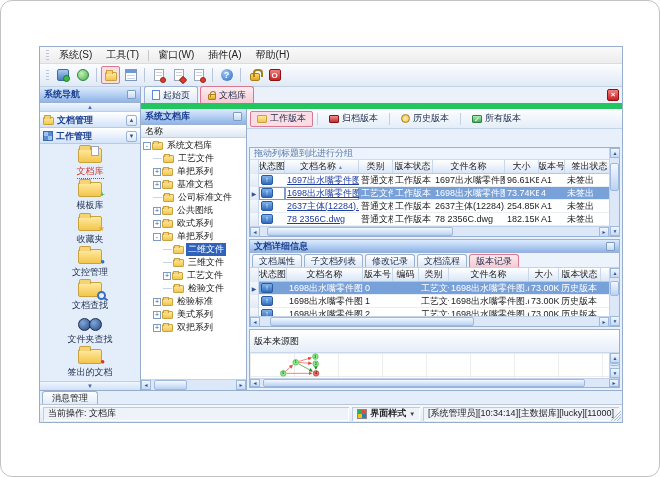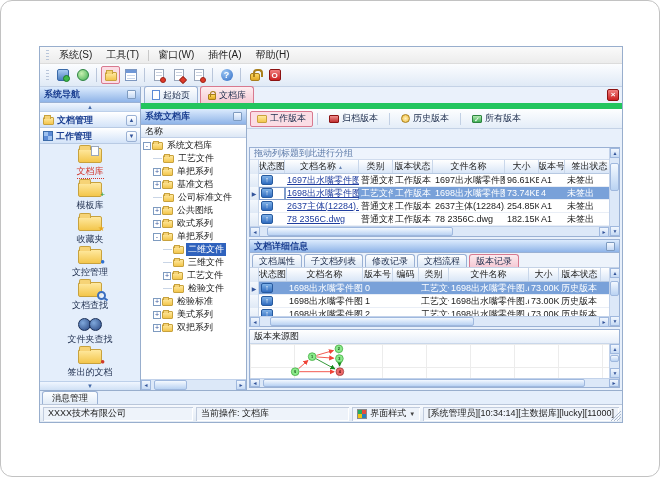"版本来源图" .g-label { height: 14px -> 23px }
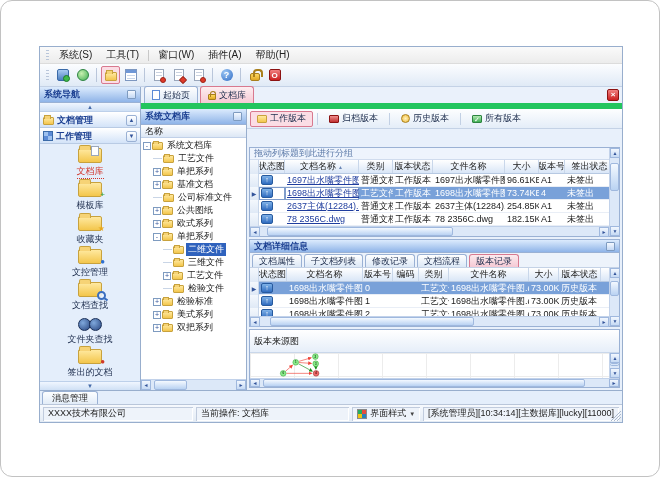"XXXX技术有限公司" div.st-box { html: <div>XXXX技术有限公司</div> -> none }
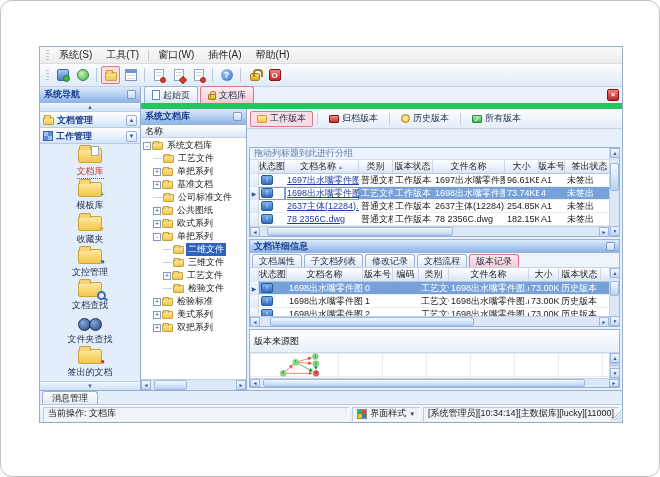"界面样式" .st-style { font-weight: none -> bold }
